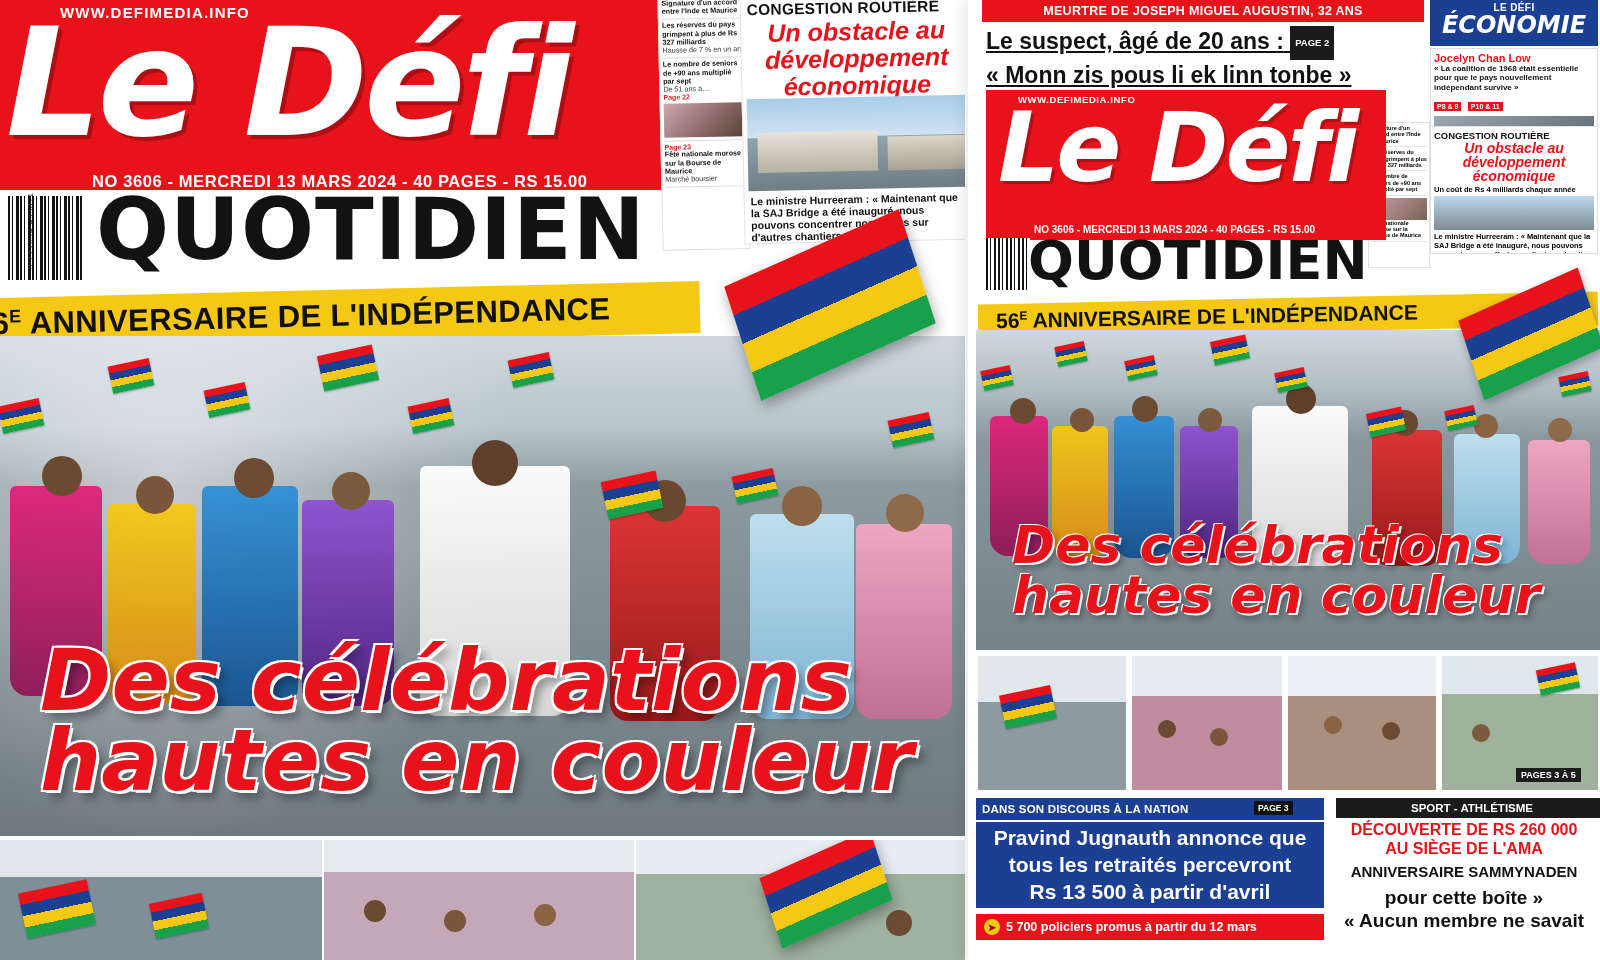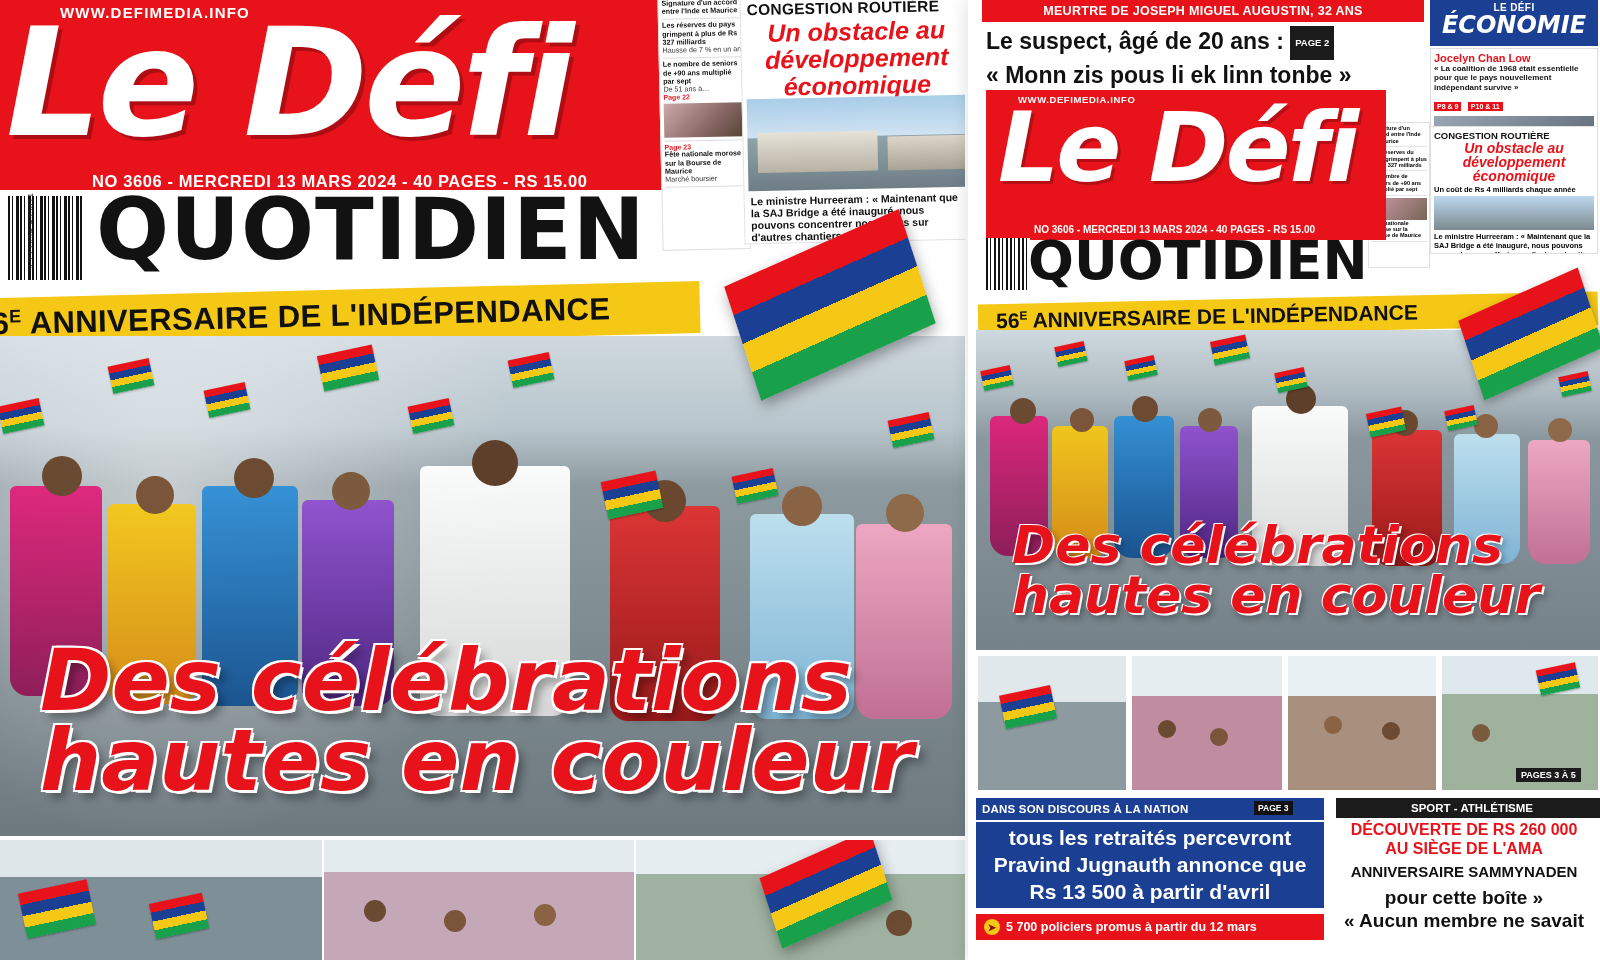"Le suspect, âgé de 20" .t-suspect { text-decoration: none -> underline }
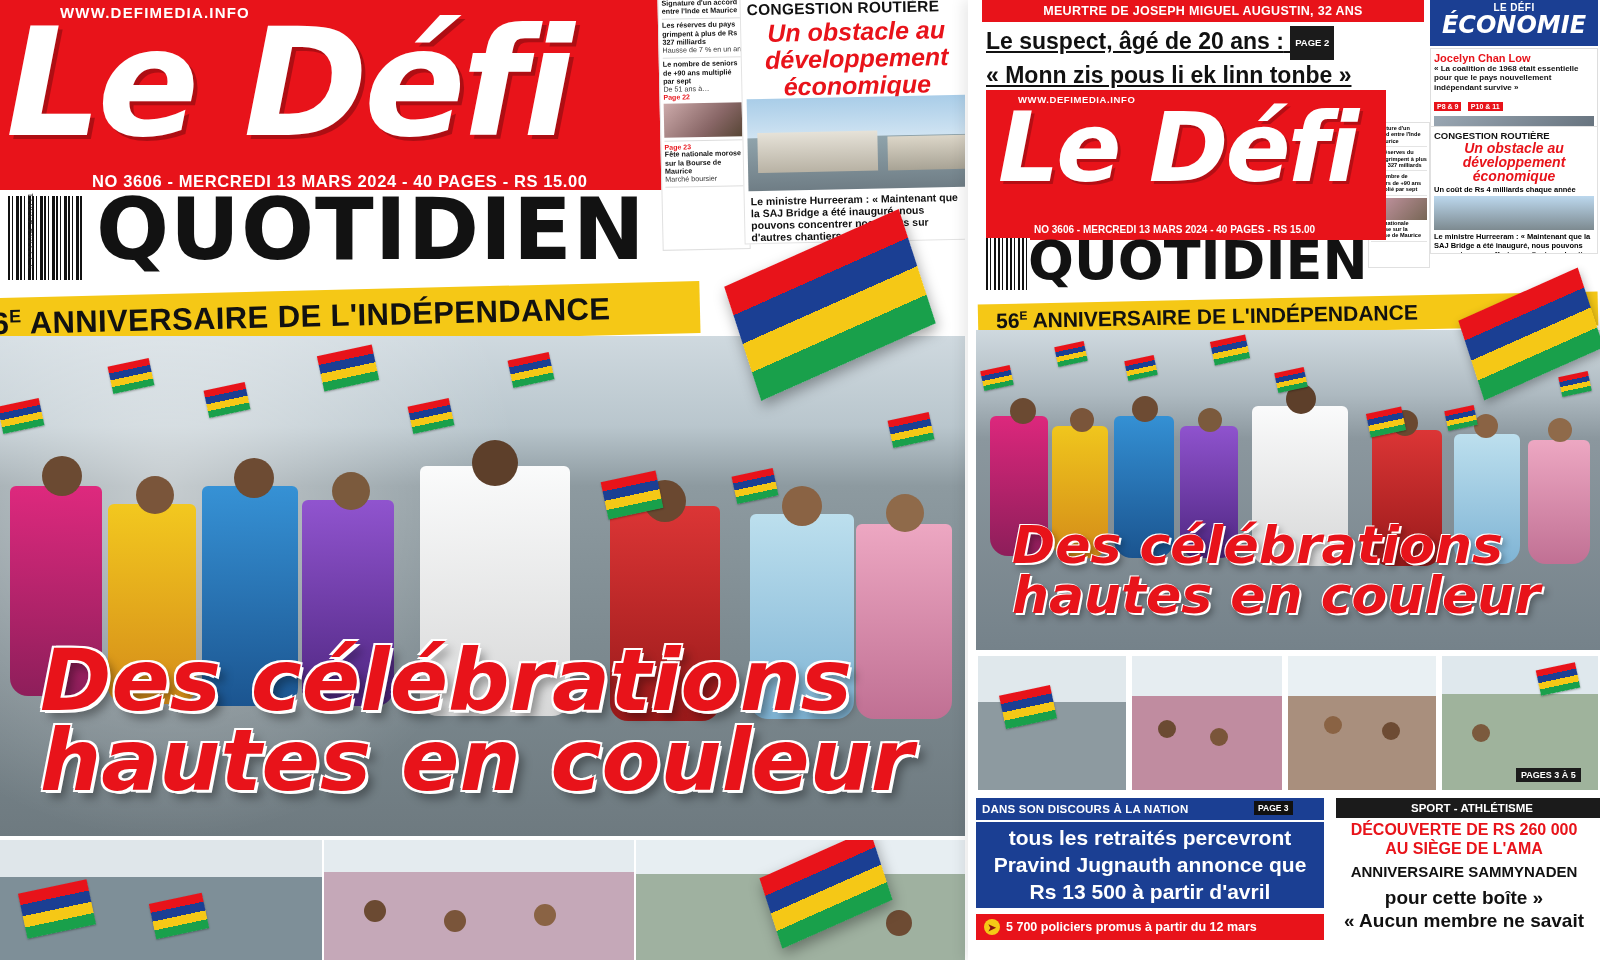"tous les retraités percevront" div { order: before "Pravind Jugnauth annonce que" -> after "Pravind Jugnauth annonce que" }
